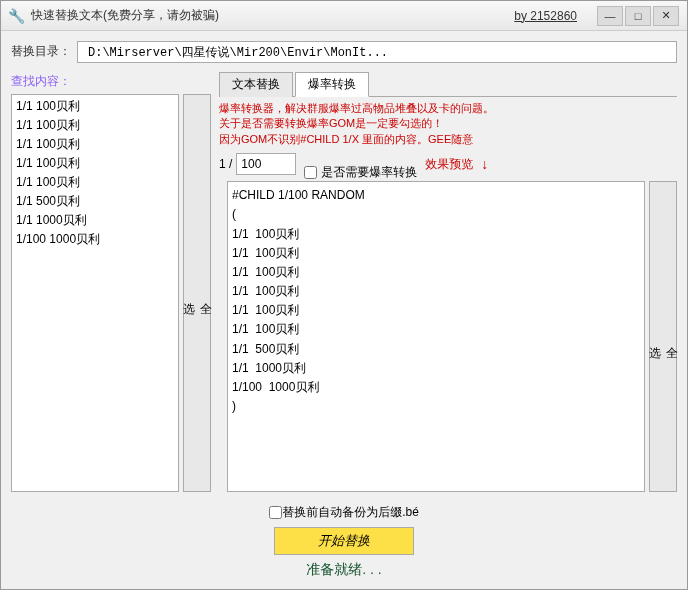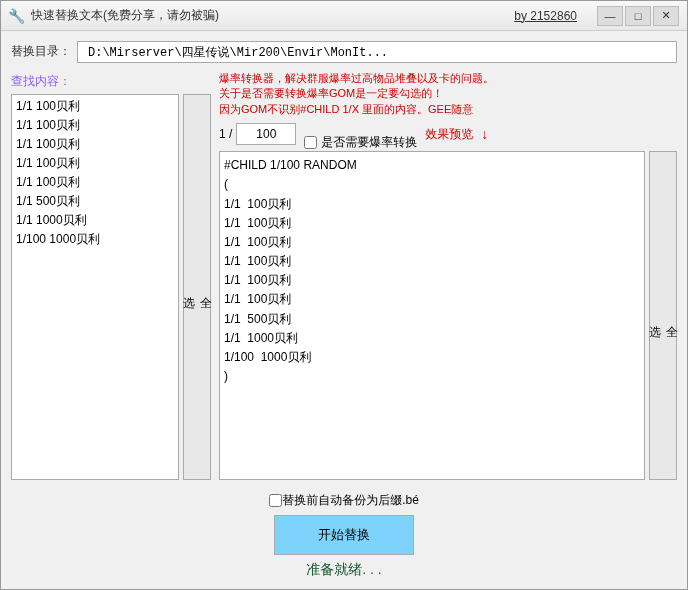"文本替换" div.tab-bar { html: none -> <div> <div>文本替换</div> <div>爆率转换</div> </div> }
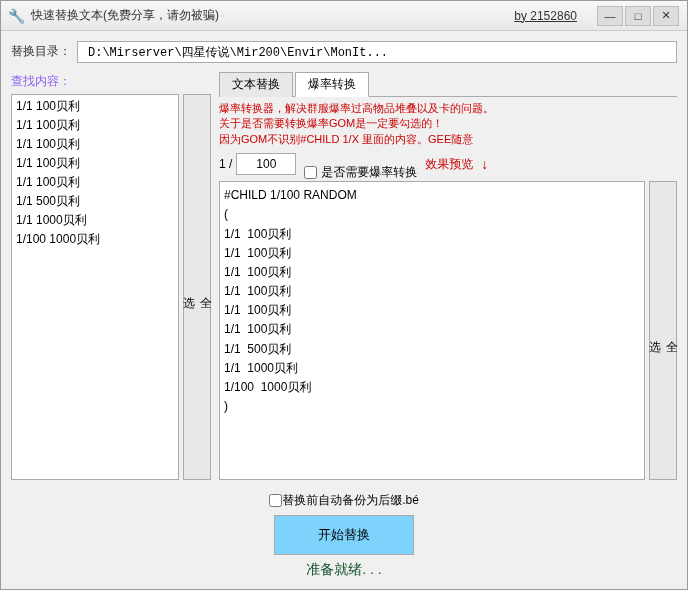"100" .boom-input { text-align: center -> left }
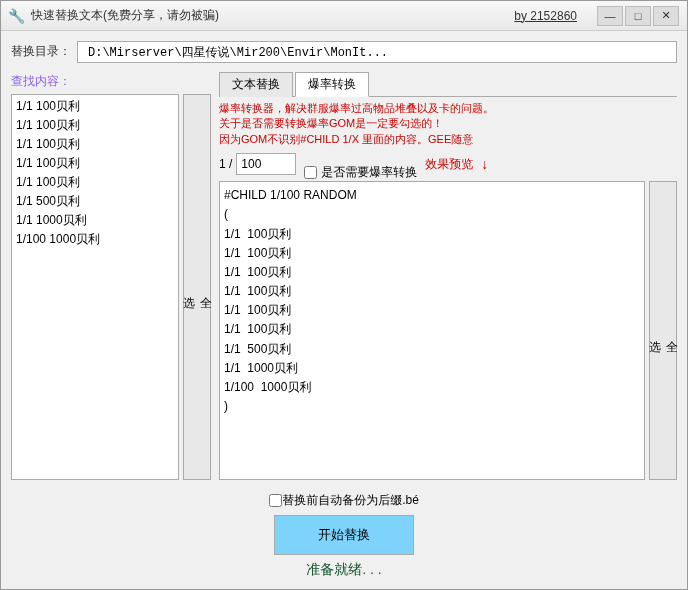"#CHILD 1/100 RANDOM" .right-list-container { margin-left: none -> 8px }
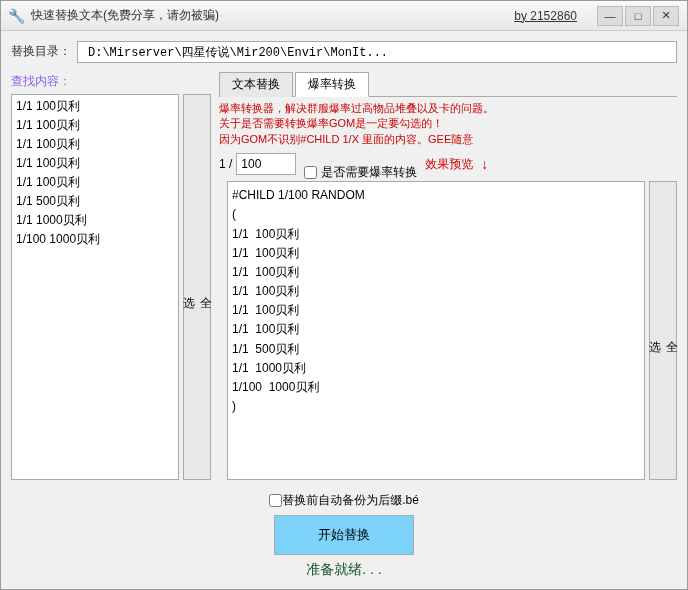"开始替换" .start-btn { background: #7dd3fc -> #fde047; font-style: none -> italic; height: 40px -> 28px }
